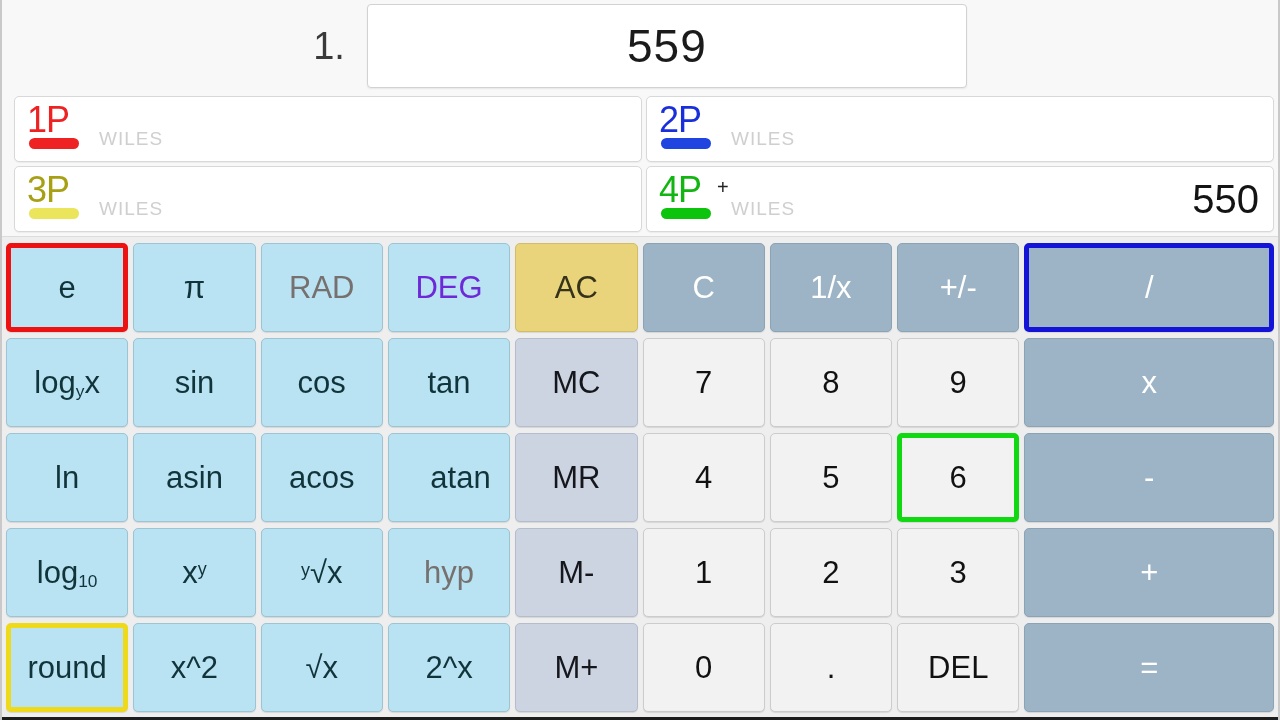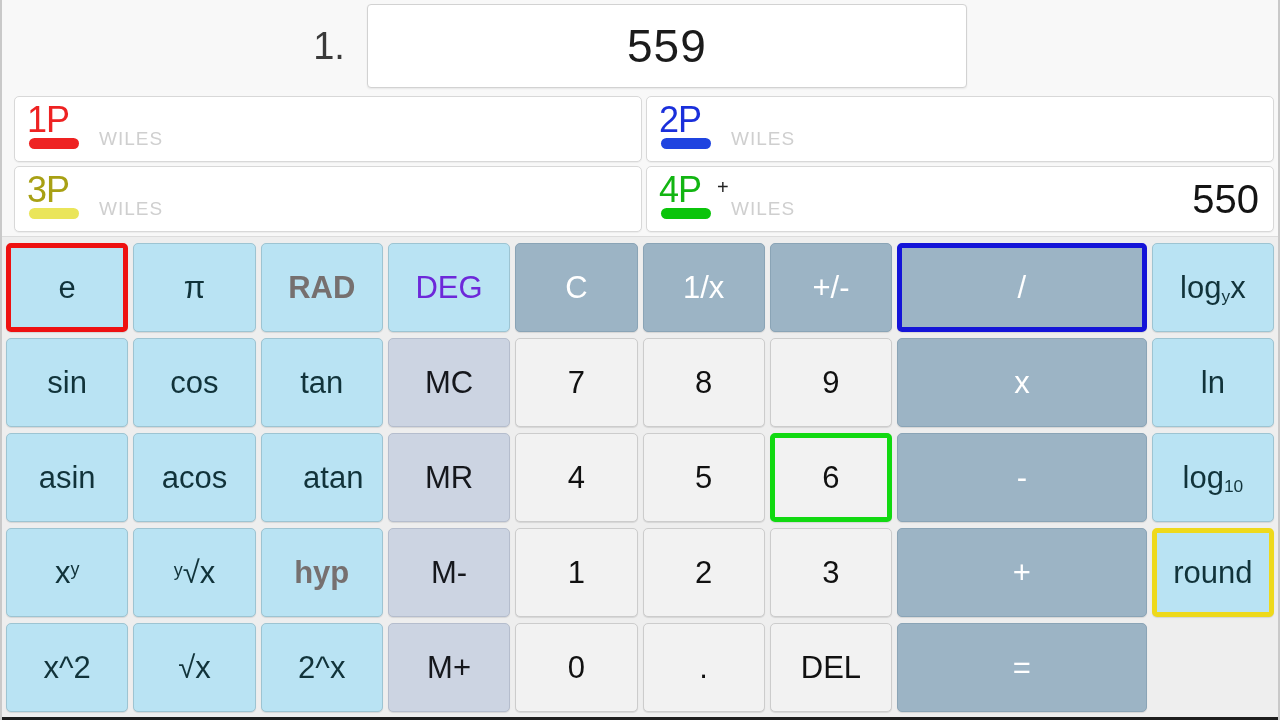"RAD" .t-gray { font-weight: bold -> none }
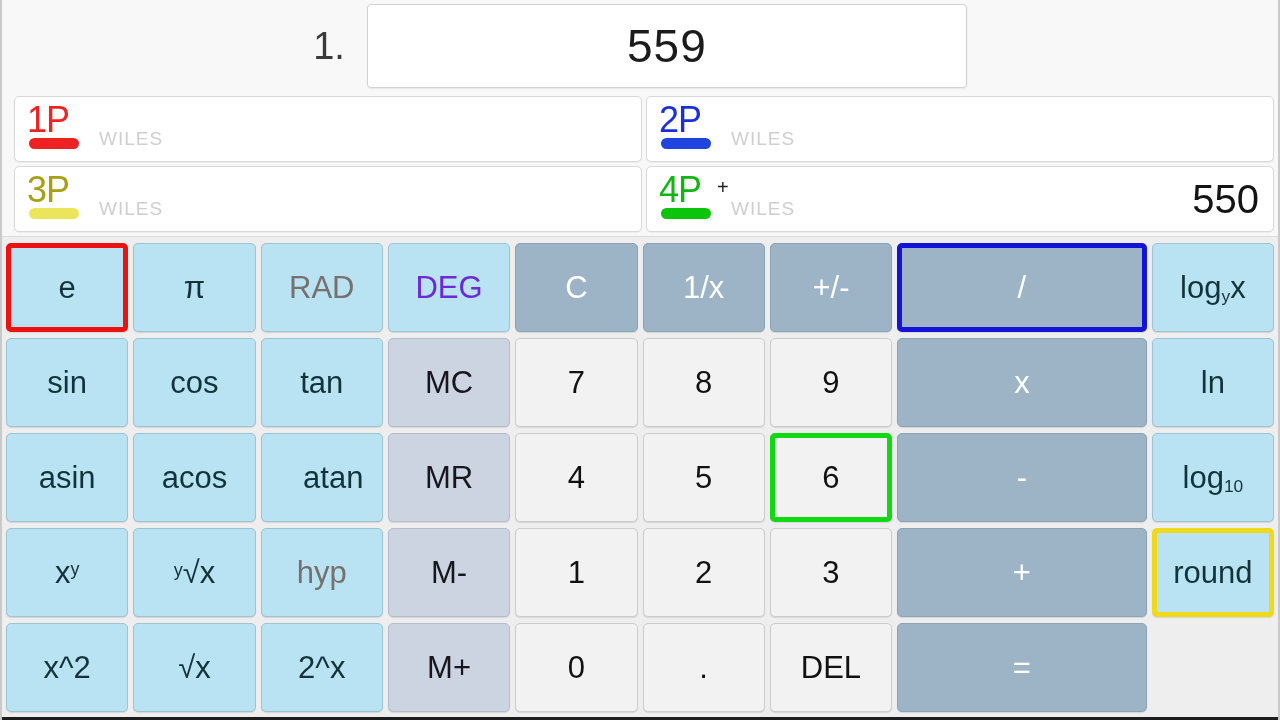"AC" div.key { html: none -> <div> <span>AC</span> </div> }
